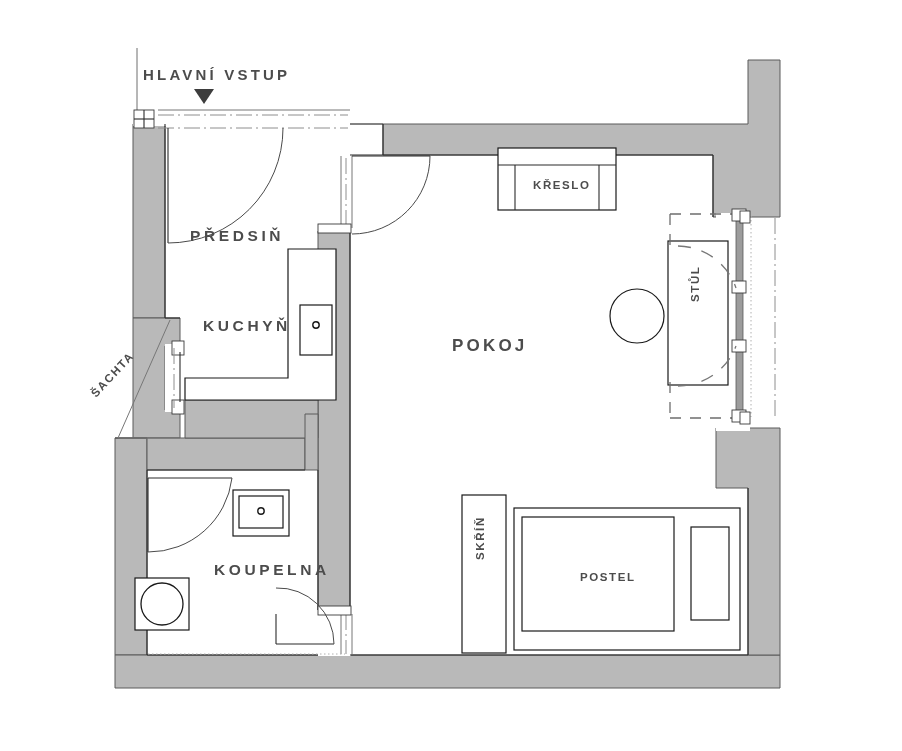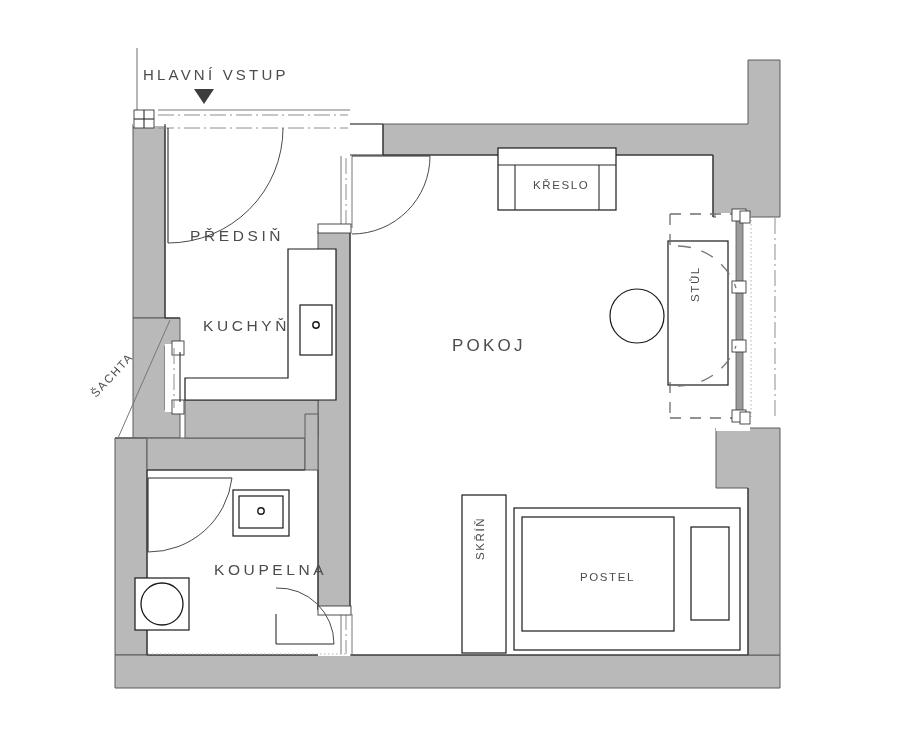"HLAVNÍ VSTUP" #plan-root { font-weight: none -> bold }
